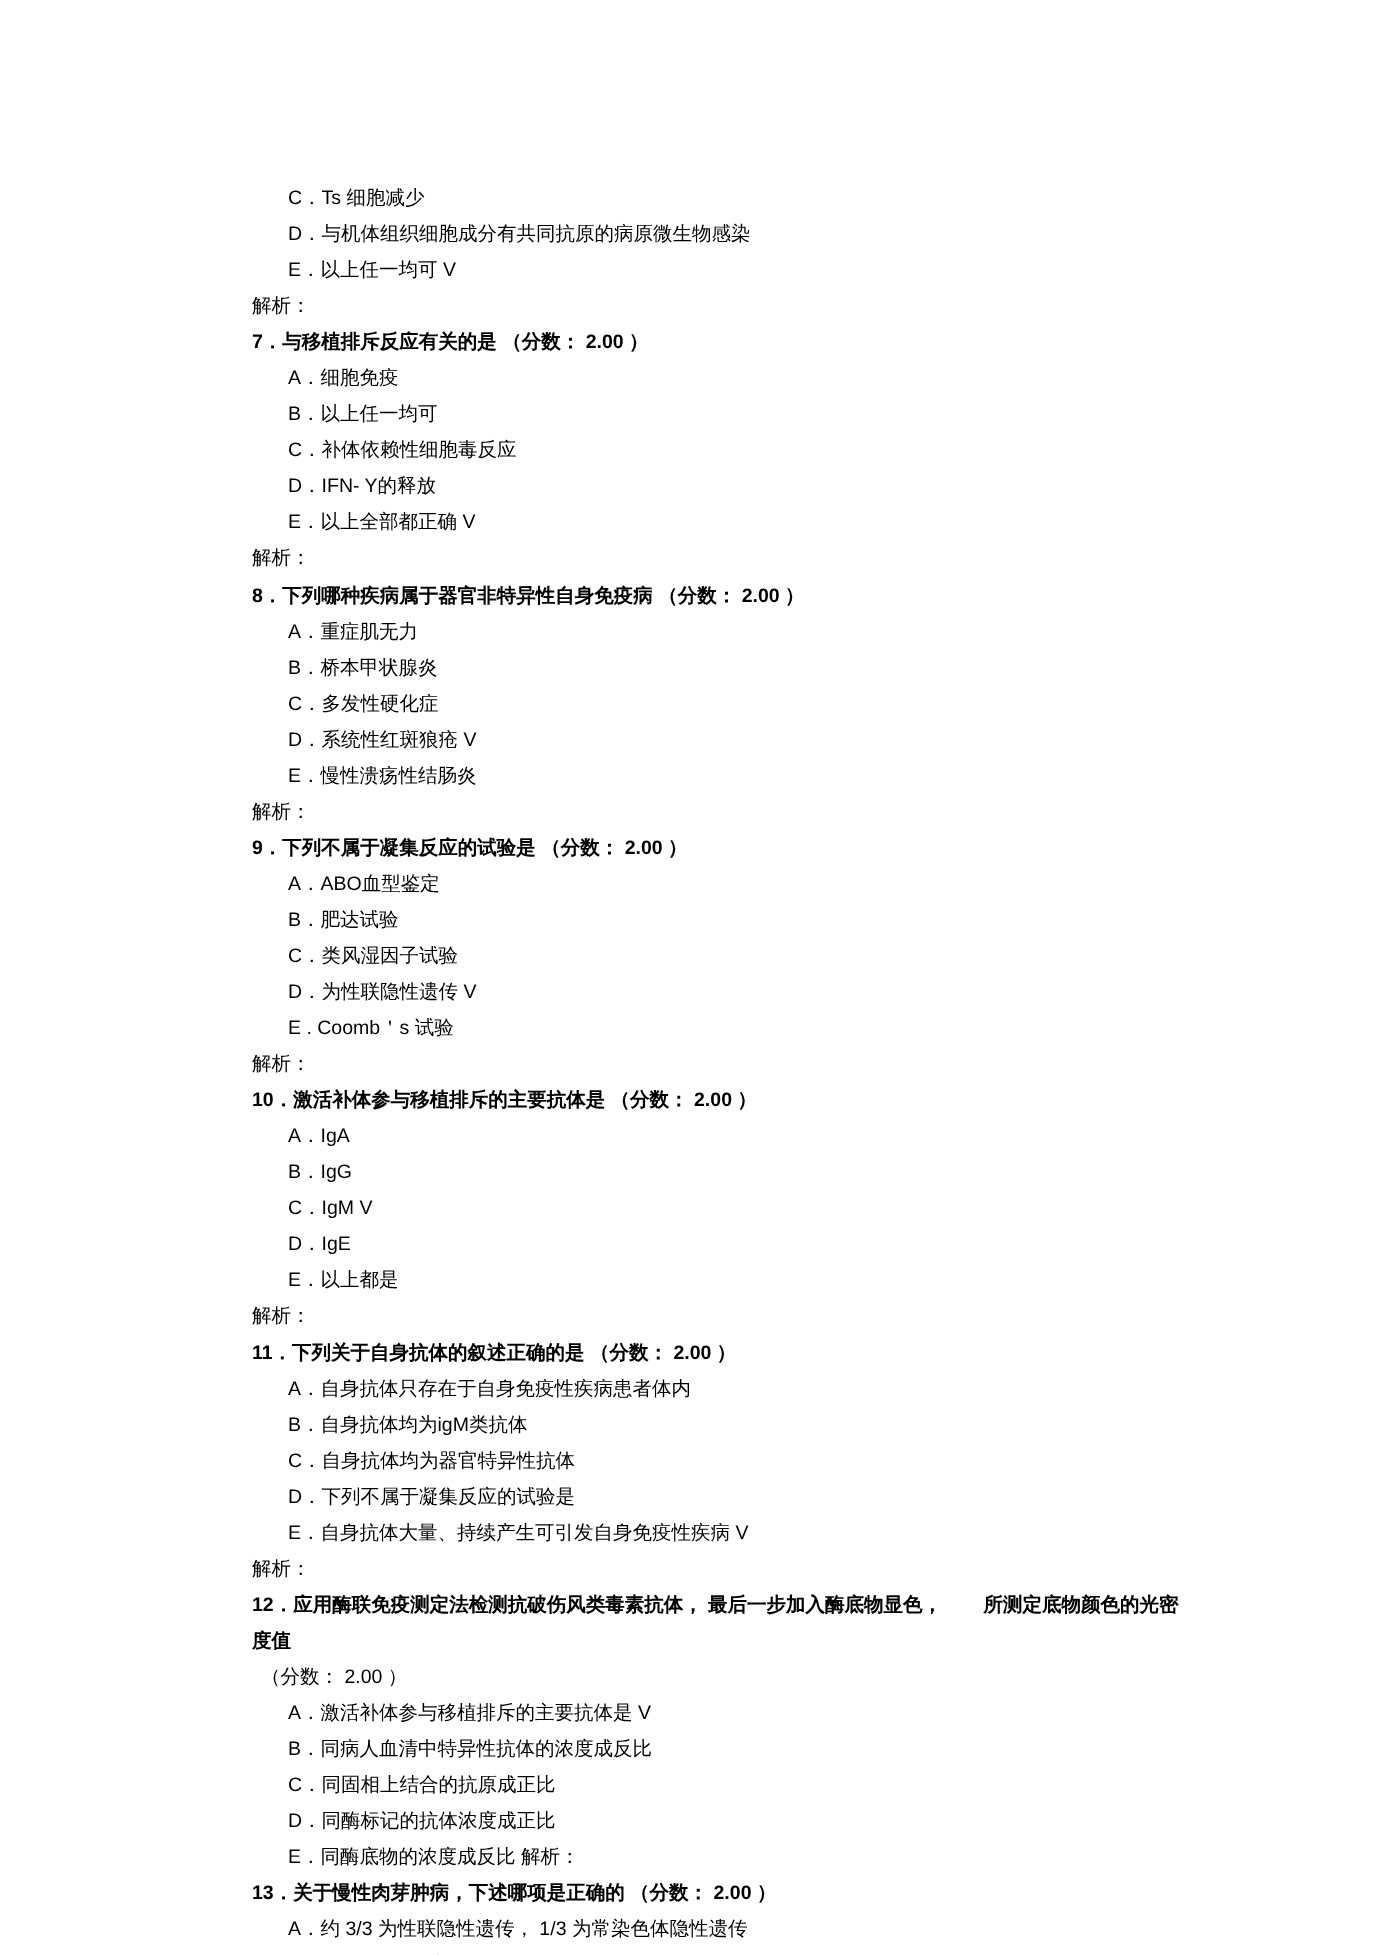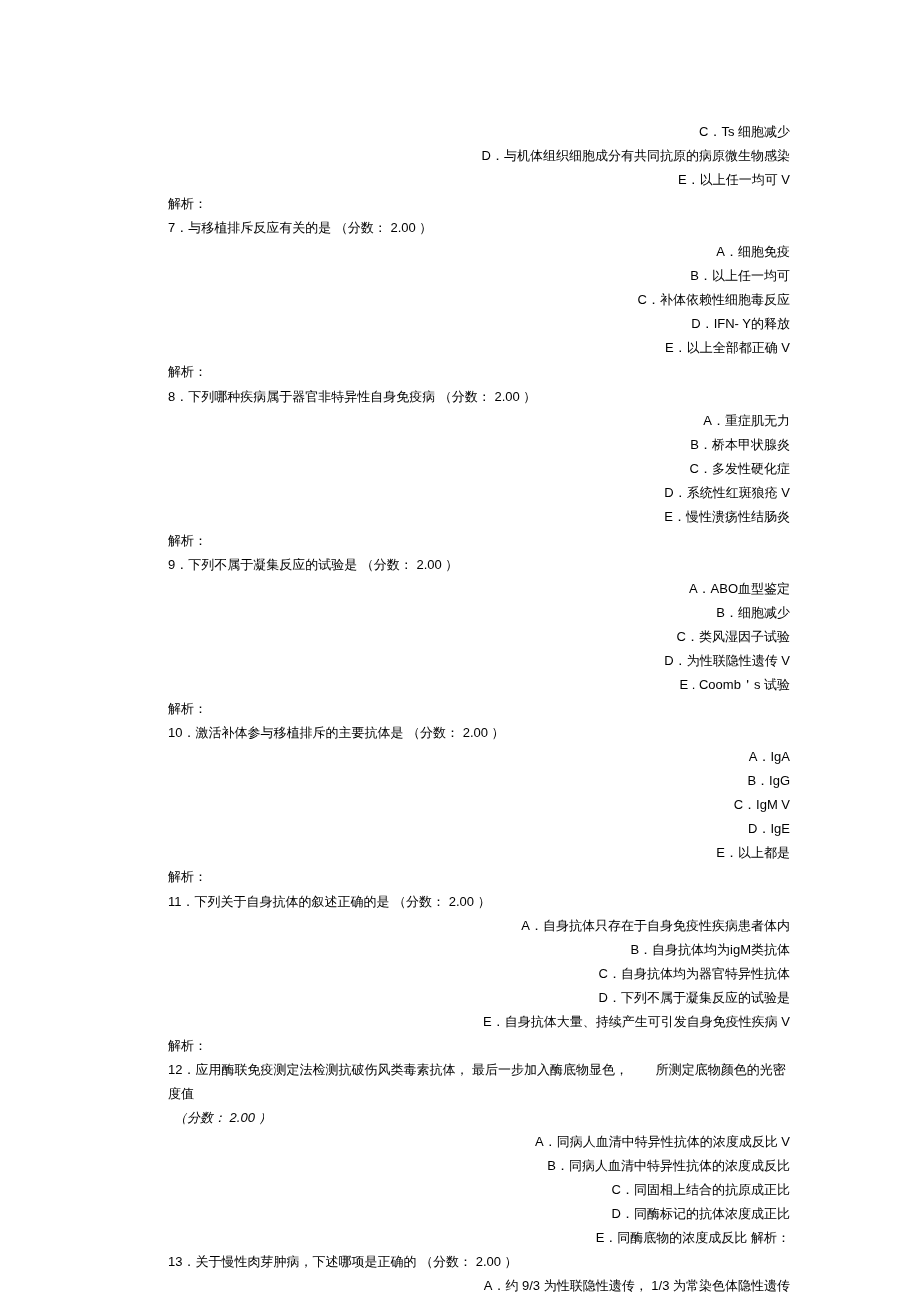"C．Ts 细胞减少" .option { text-align: right -> none }
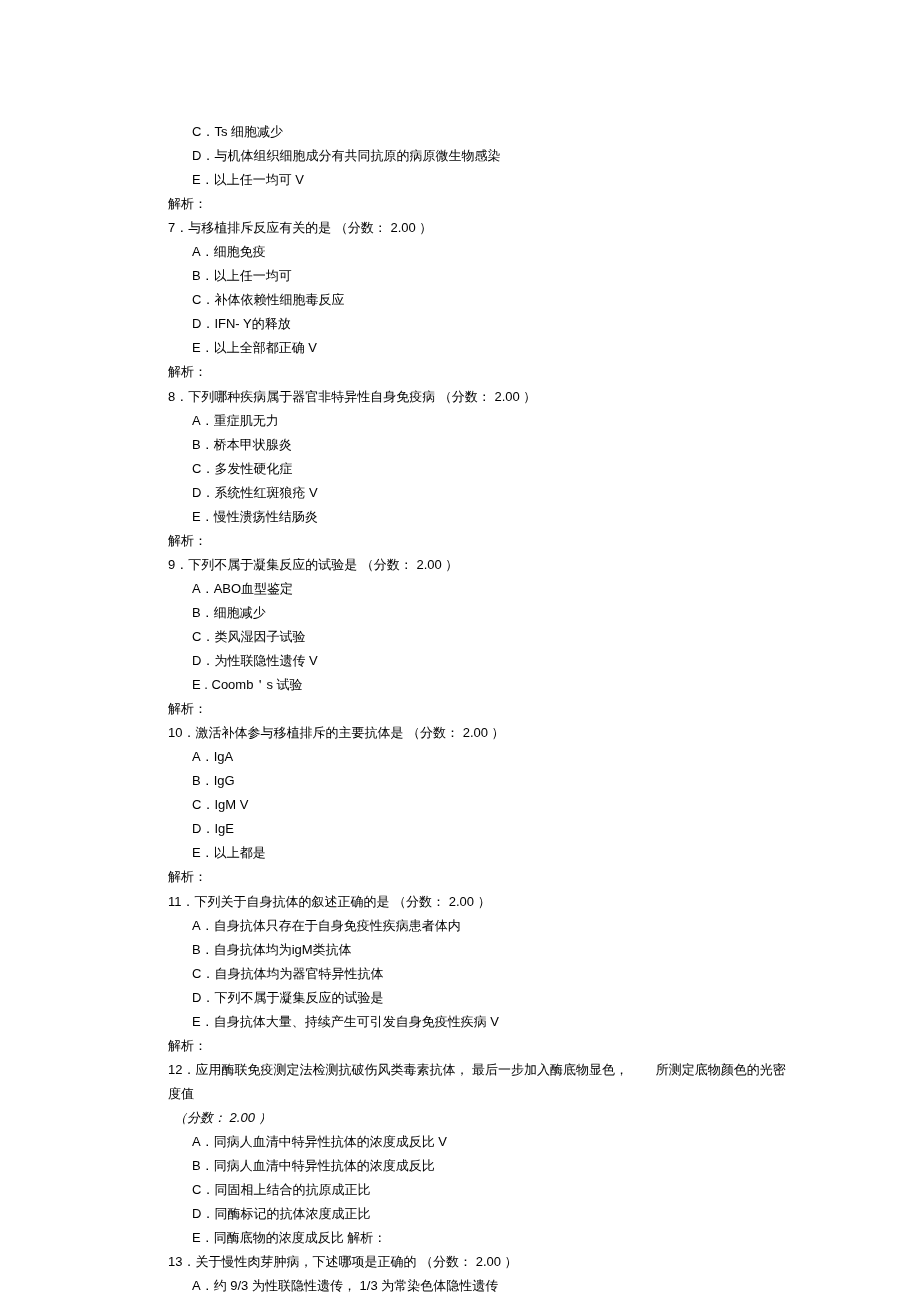"7．与移植排斥反应有关的是 （分数： 2.00 ）" .question { font-weight: none -> bold }
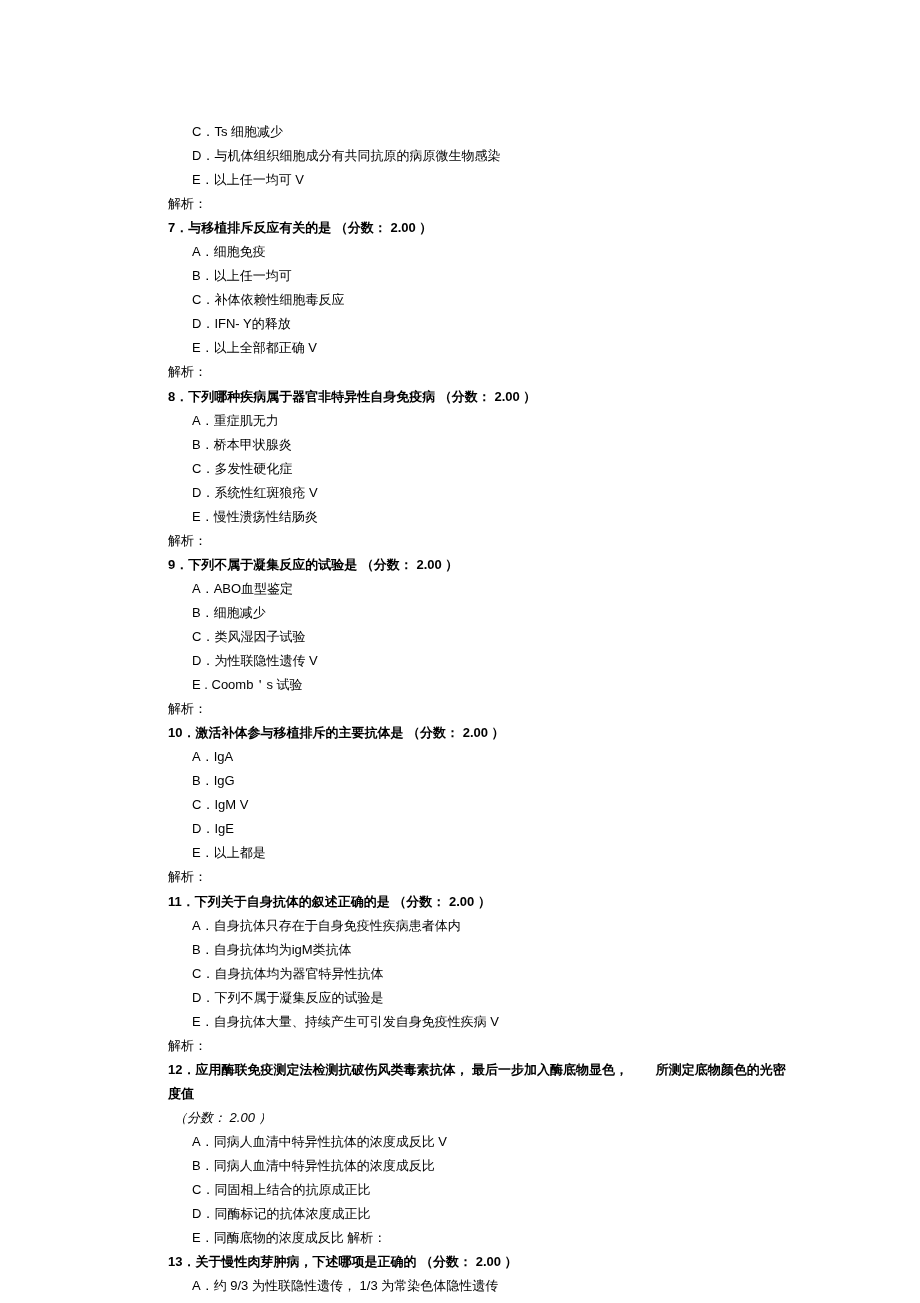"B．细胞减少" div.option { text: 细胞减少 -> 肥达试验 }
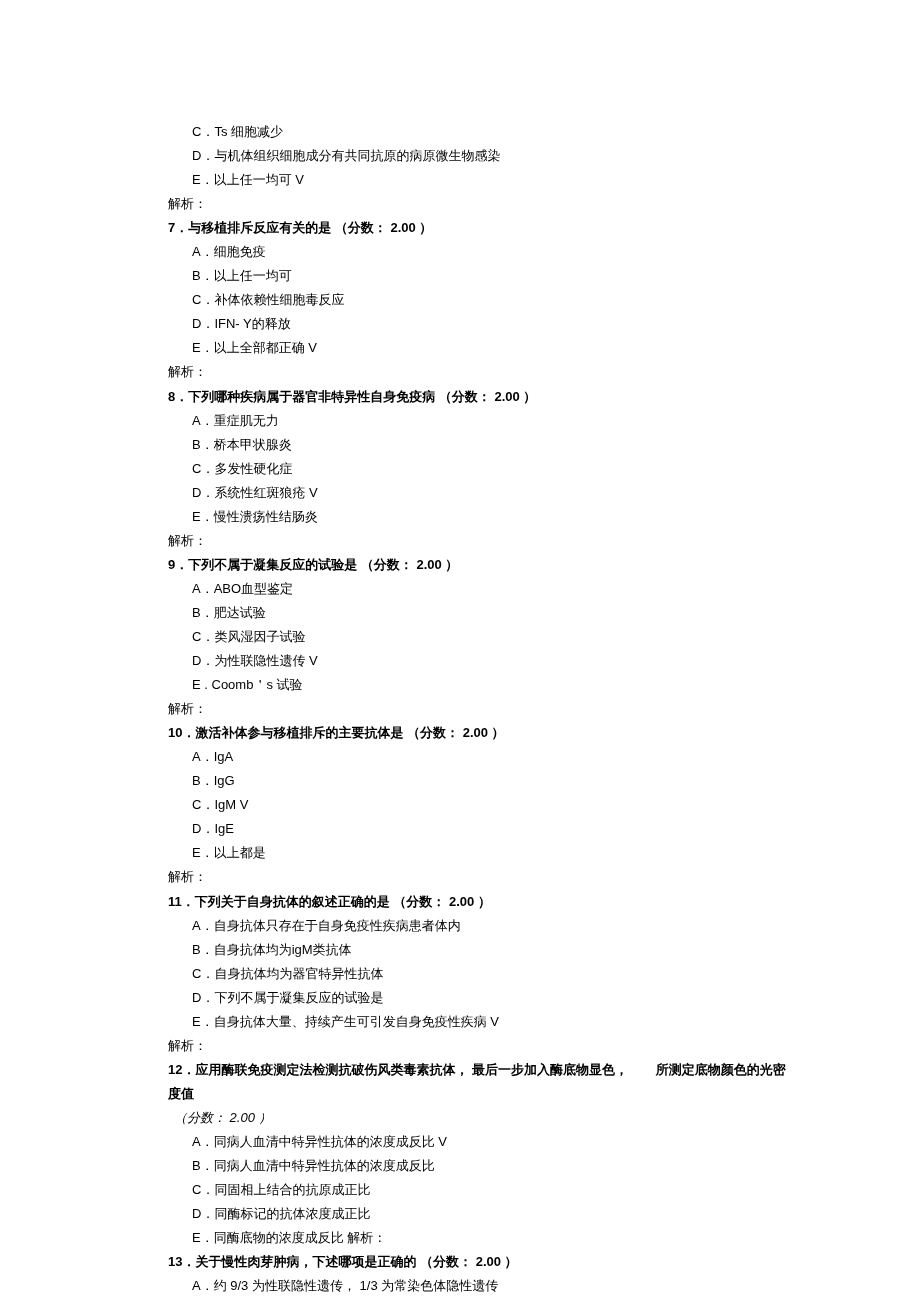"（分数： 2.00 ）" .sub-indent { font-style: italic -> none }
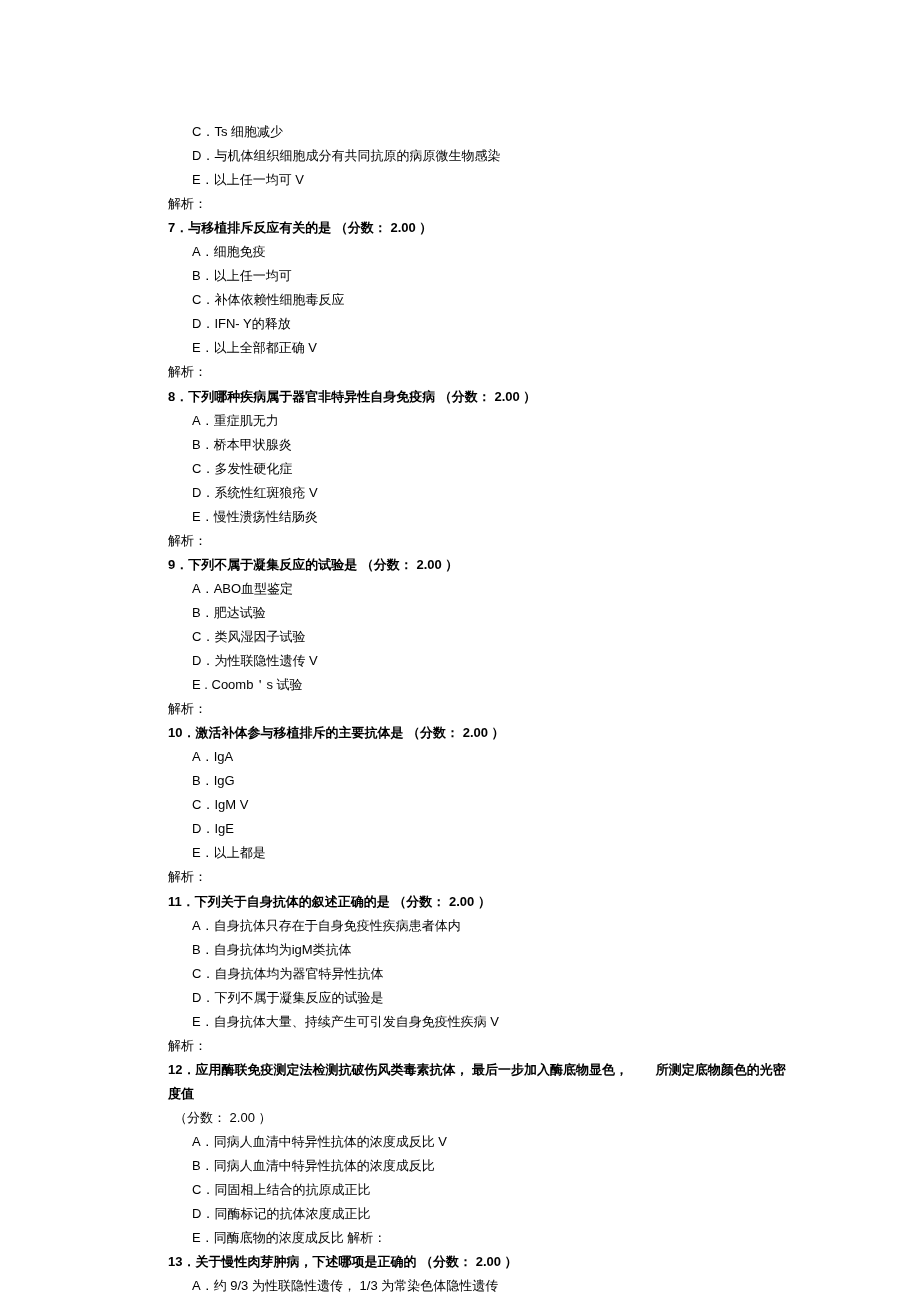"A．同病人血清中特异性抗体的浓度成反比 V" div.option { text: 同病人血清中特异性抗体的浓度成反比 -> 激活补体参与移植排斥的主要抗体是 }
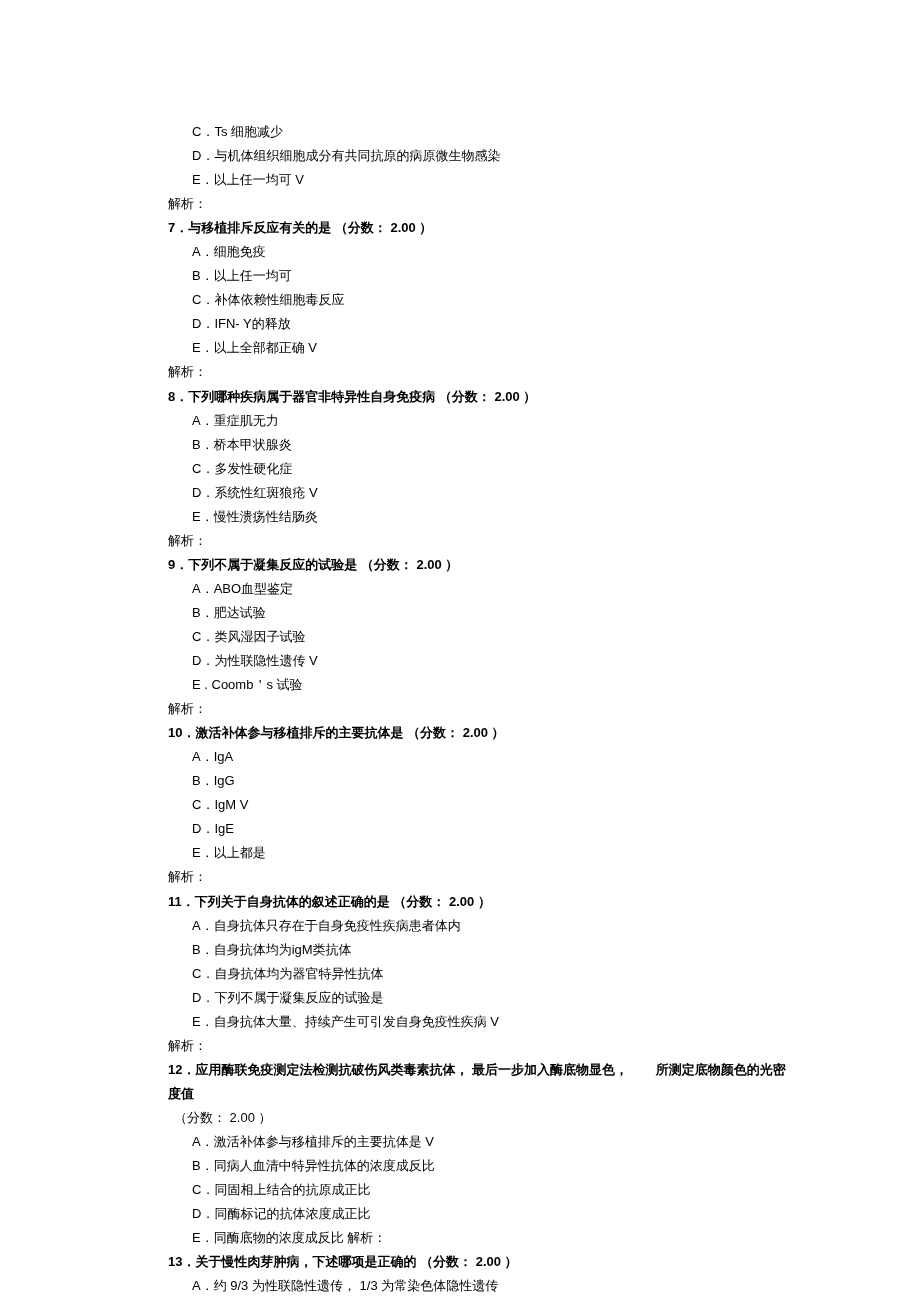"A．约 9/3 为性联隐性遗传， 1/3 为常染色体隐性遗传" div.option { text: 9/3 -> 3/3 }
